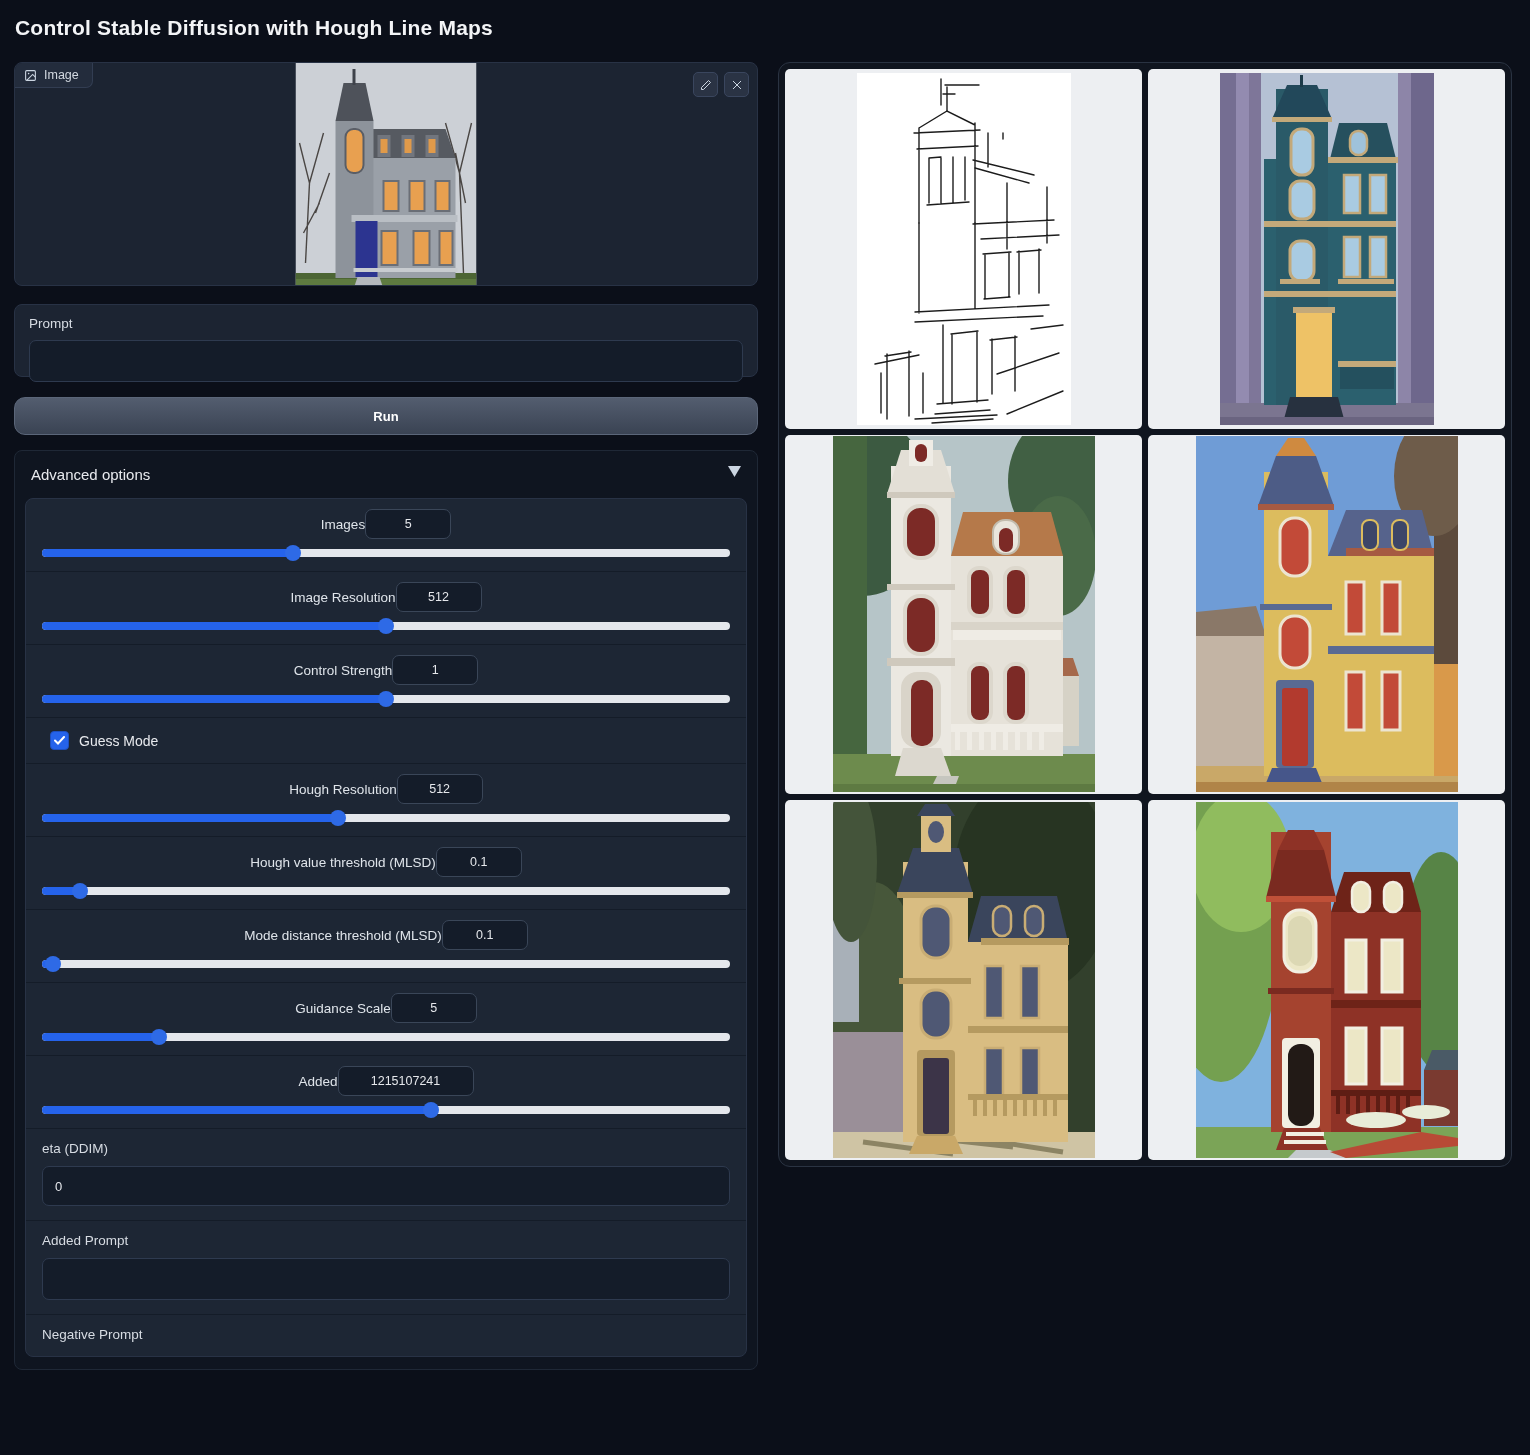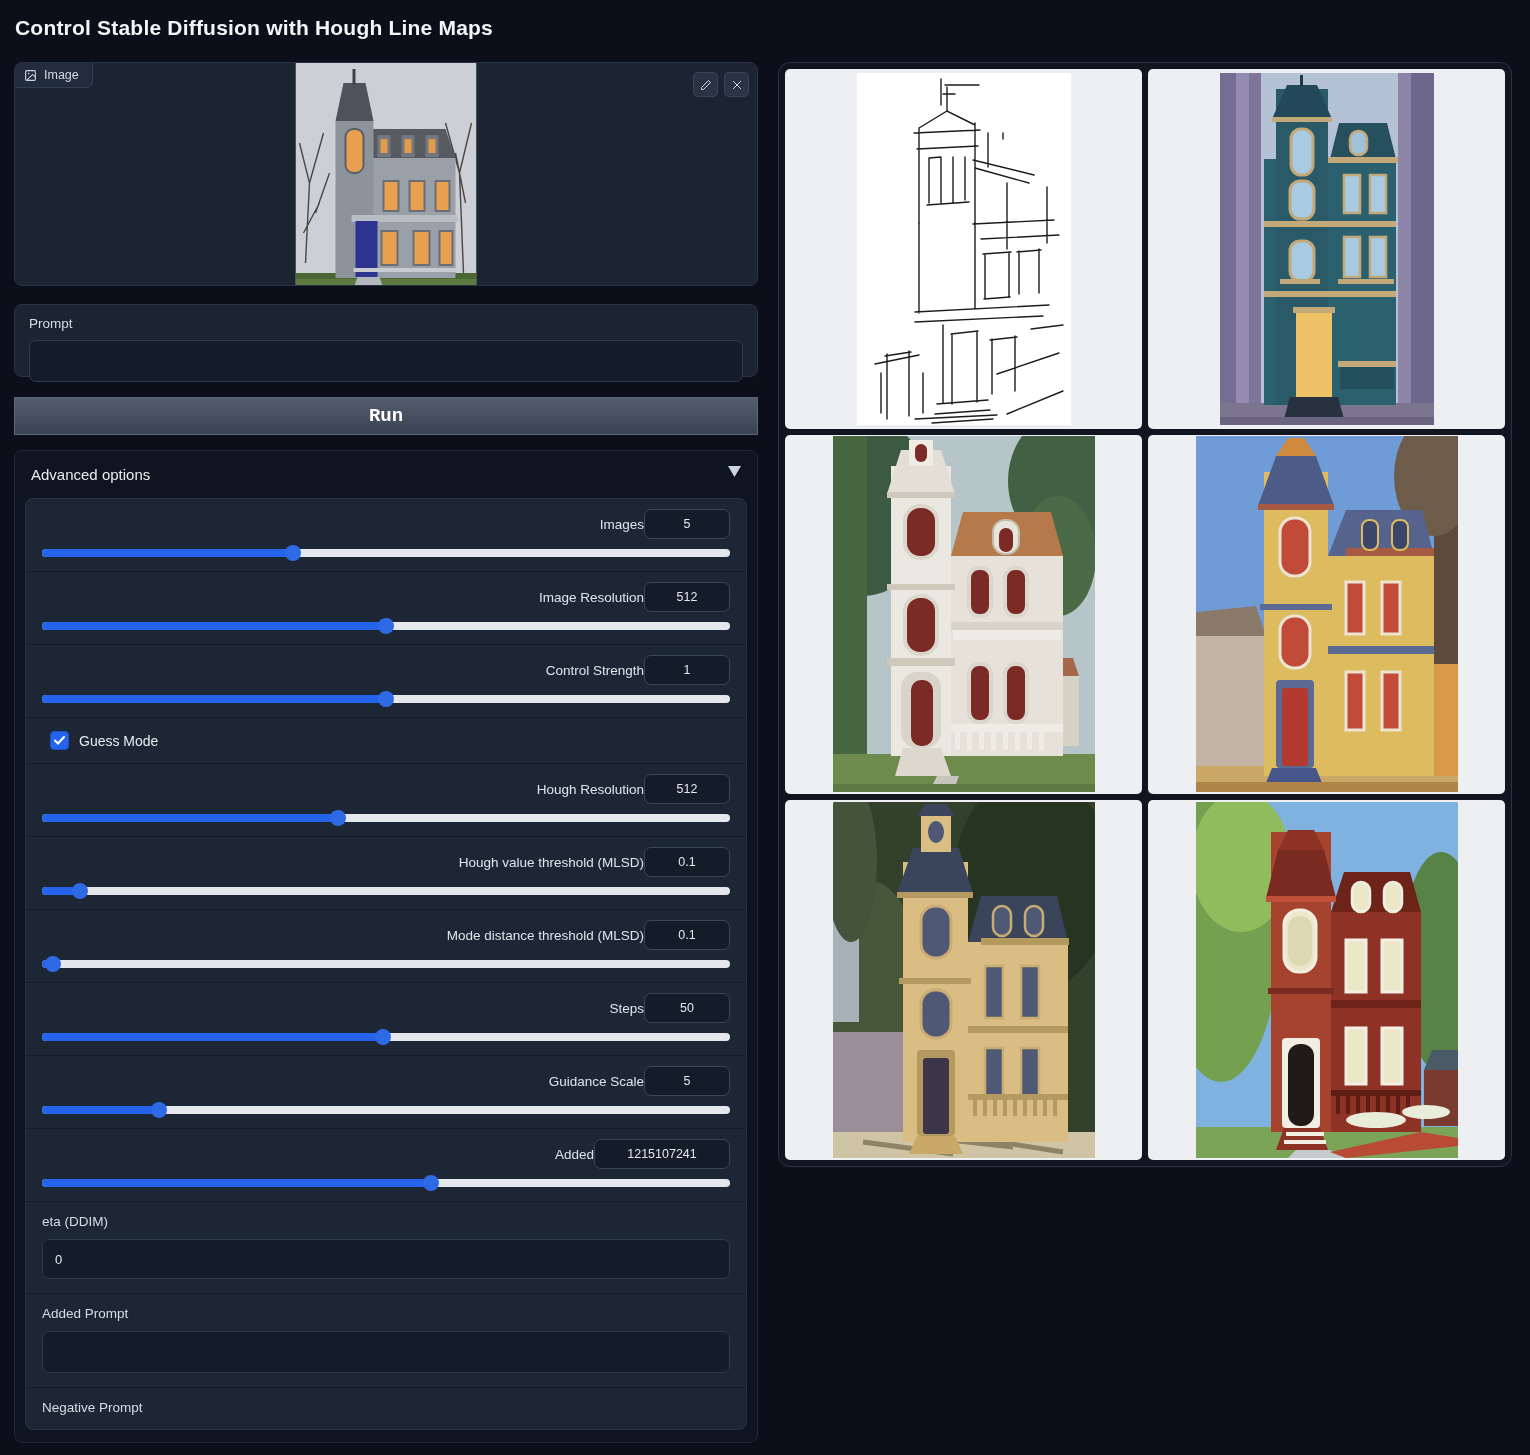"Run" .run-btn { border-radius: 0 -> 11px; font-family: Liberation Mono, monospace -> Liberation Sans, sans-serif; font-size: 19px -> 13px }
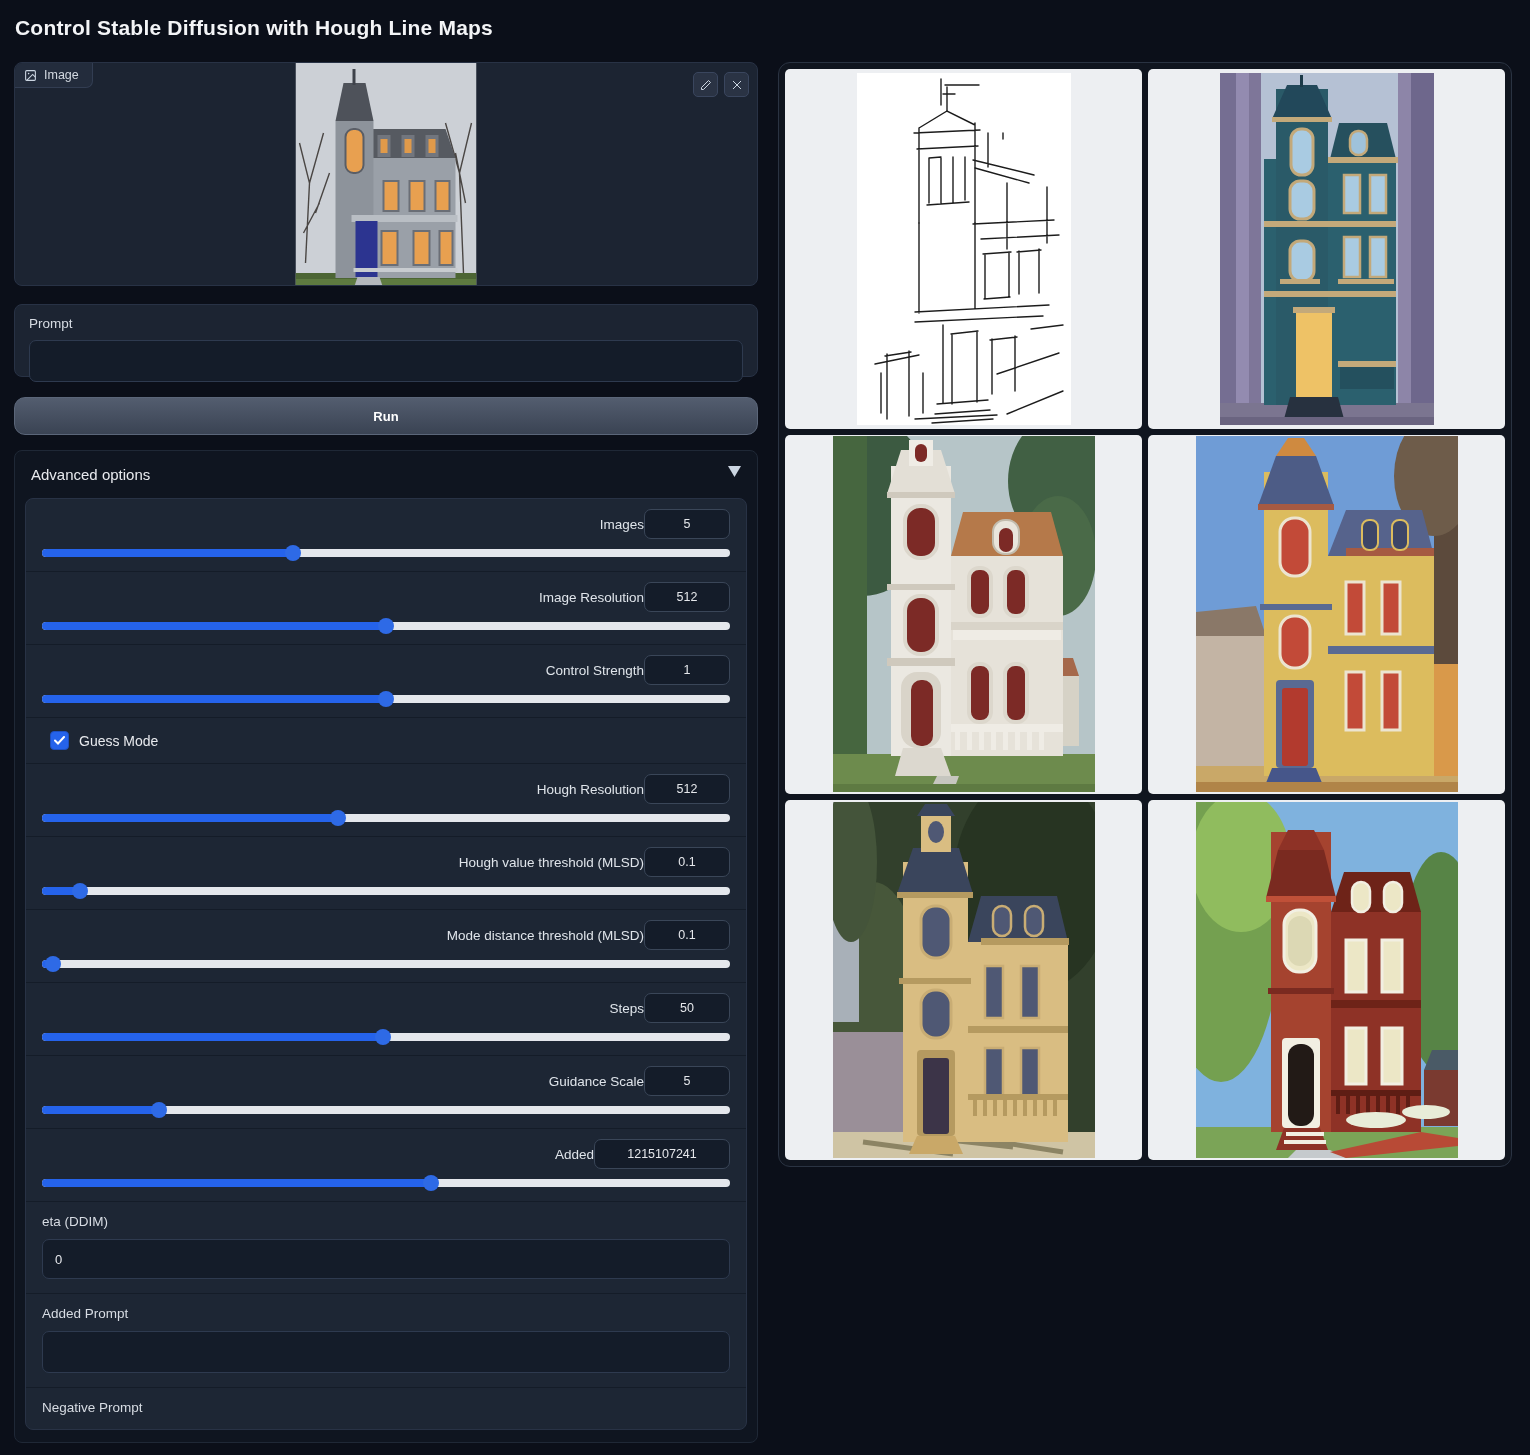"Images" .srow-head { justify-content: flex-end -> center }
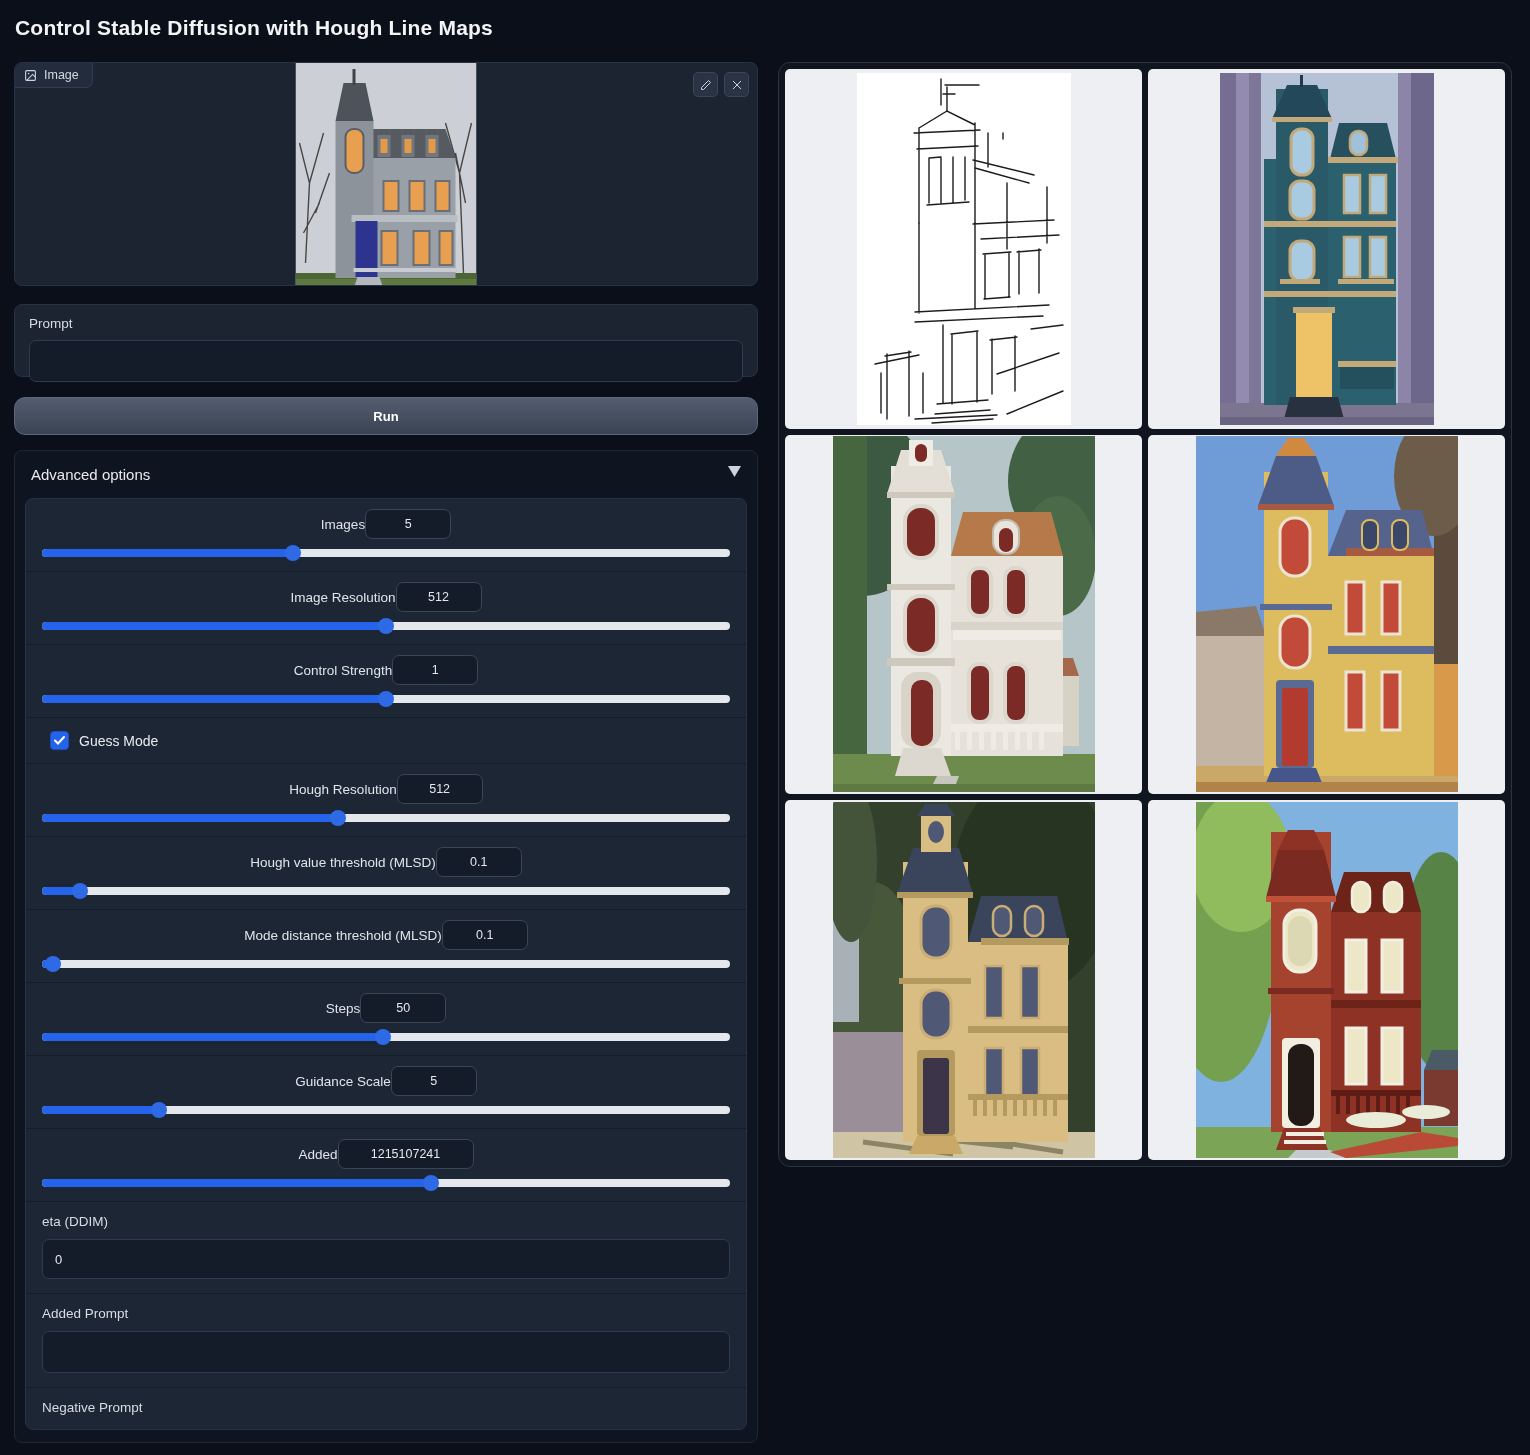"Steps" div.srow { html: <div> <div> <span>Steps</span> <input> </div> <div> <div> <div></div> </div> </div> </div> -> none }
